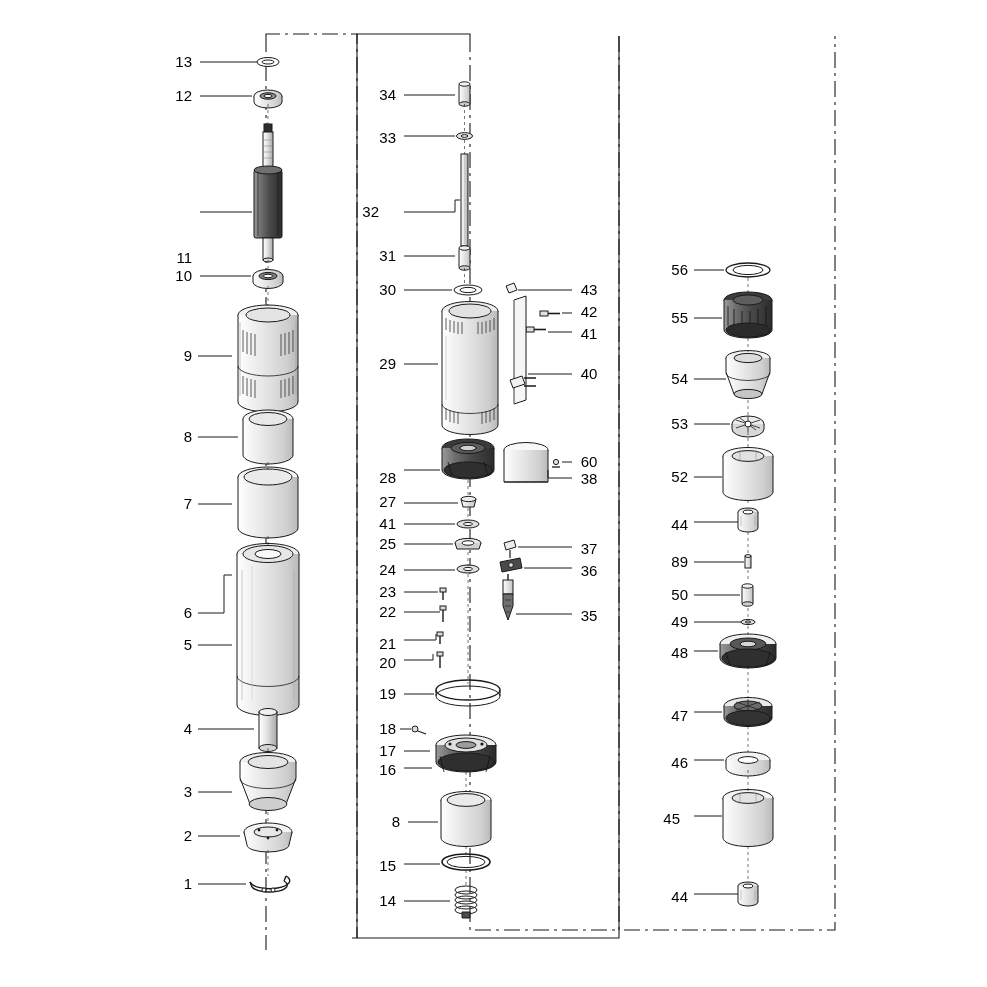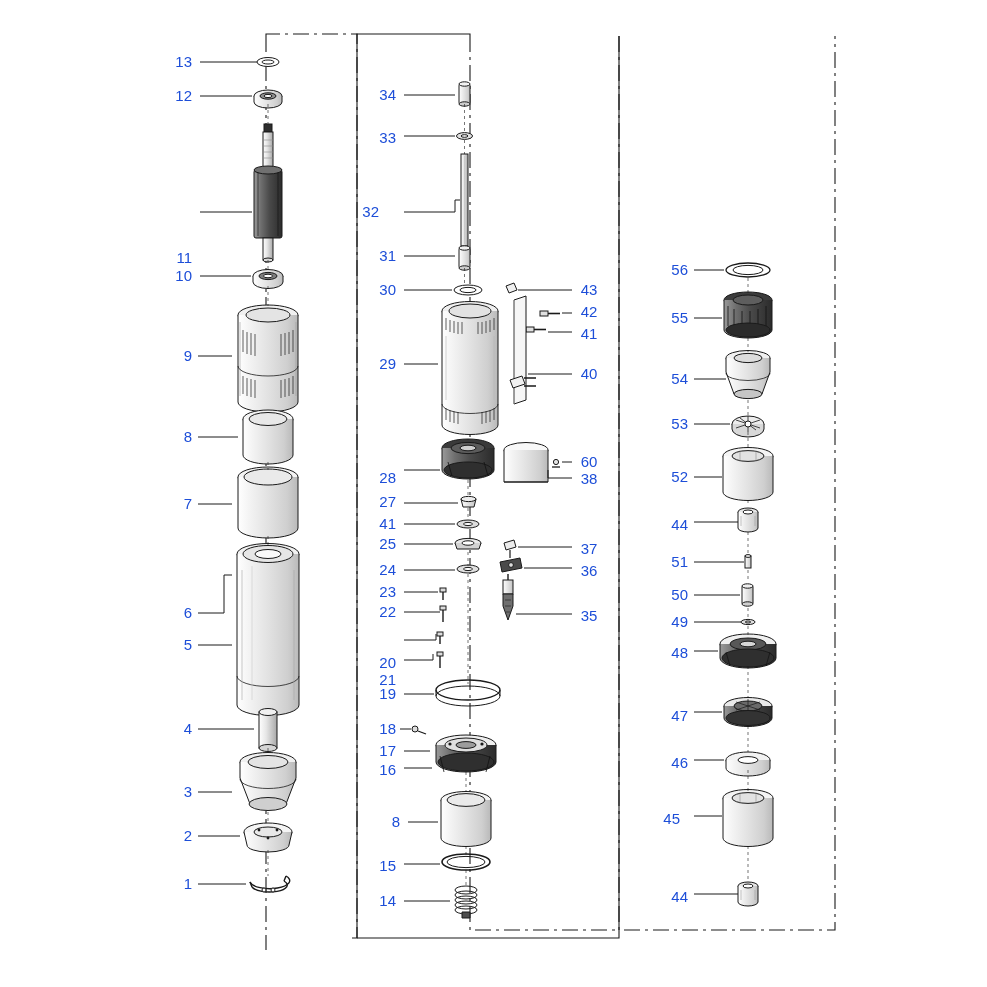"13" .callout-label { color: #1d4ed8 -> #000000 }
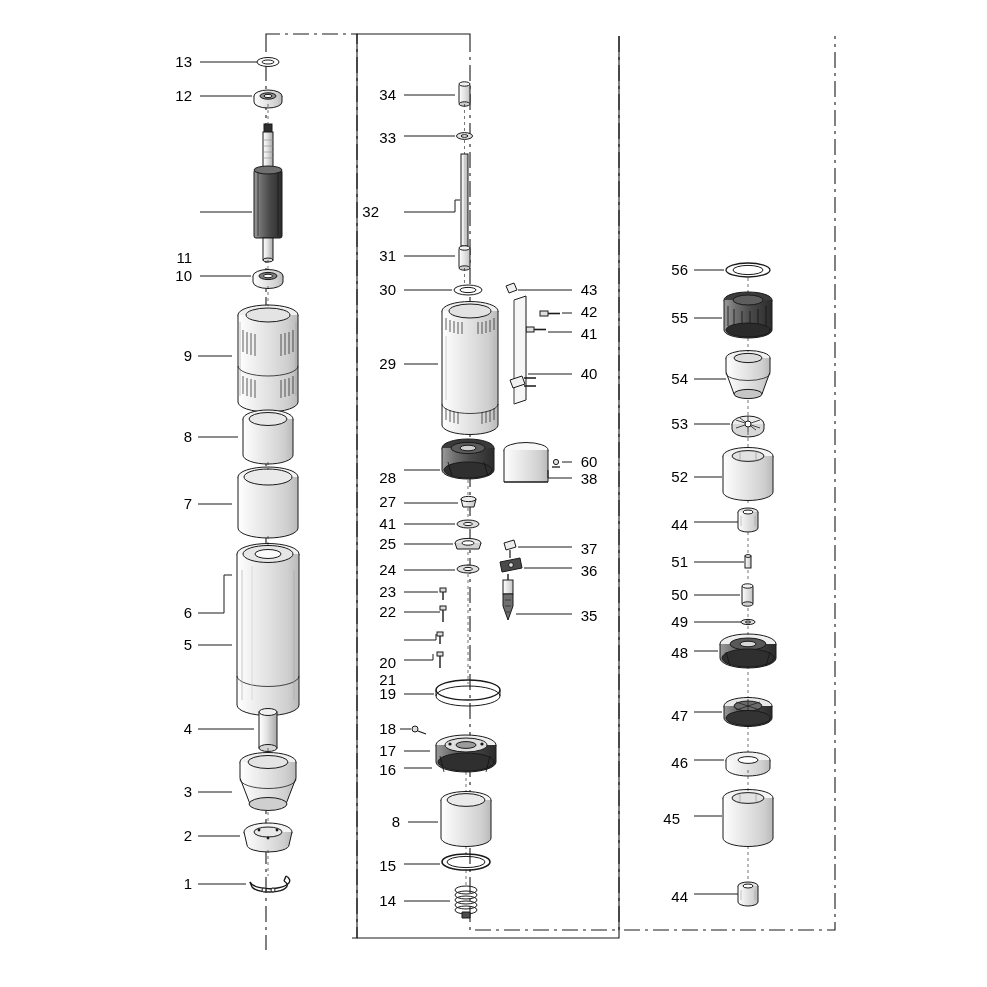"51" div.callout-label { text: 51 -> 89 }
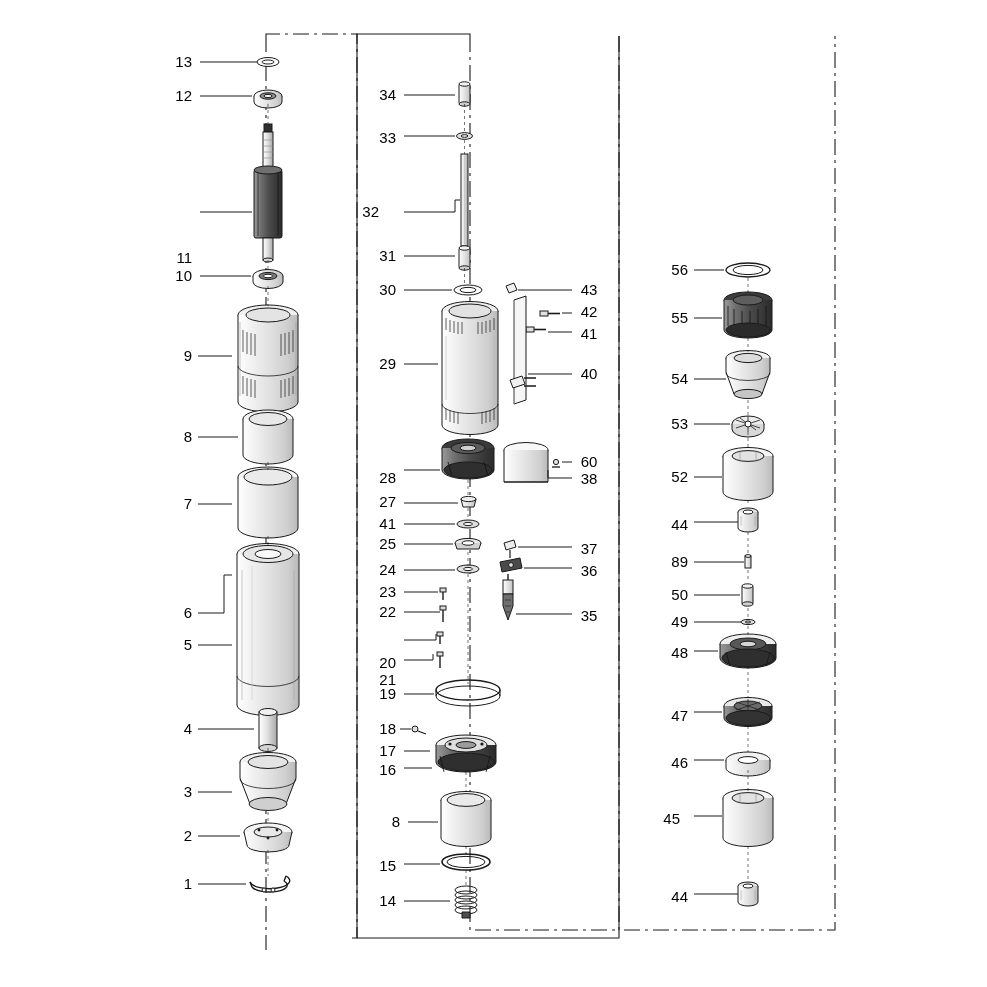"21" div.callout-label { margin-top: 36px -> none }
